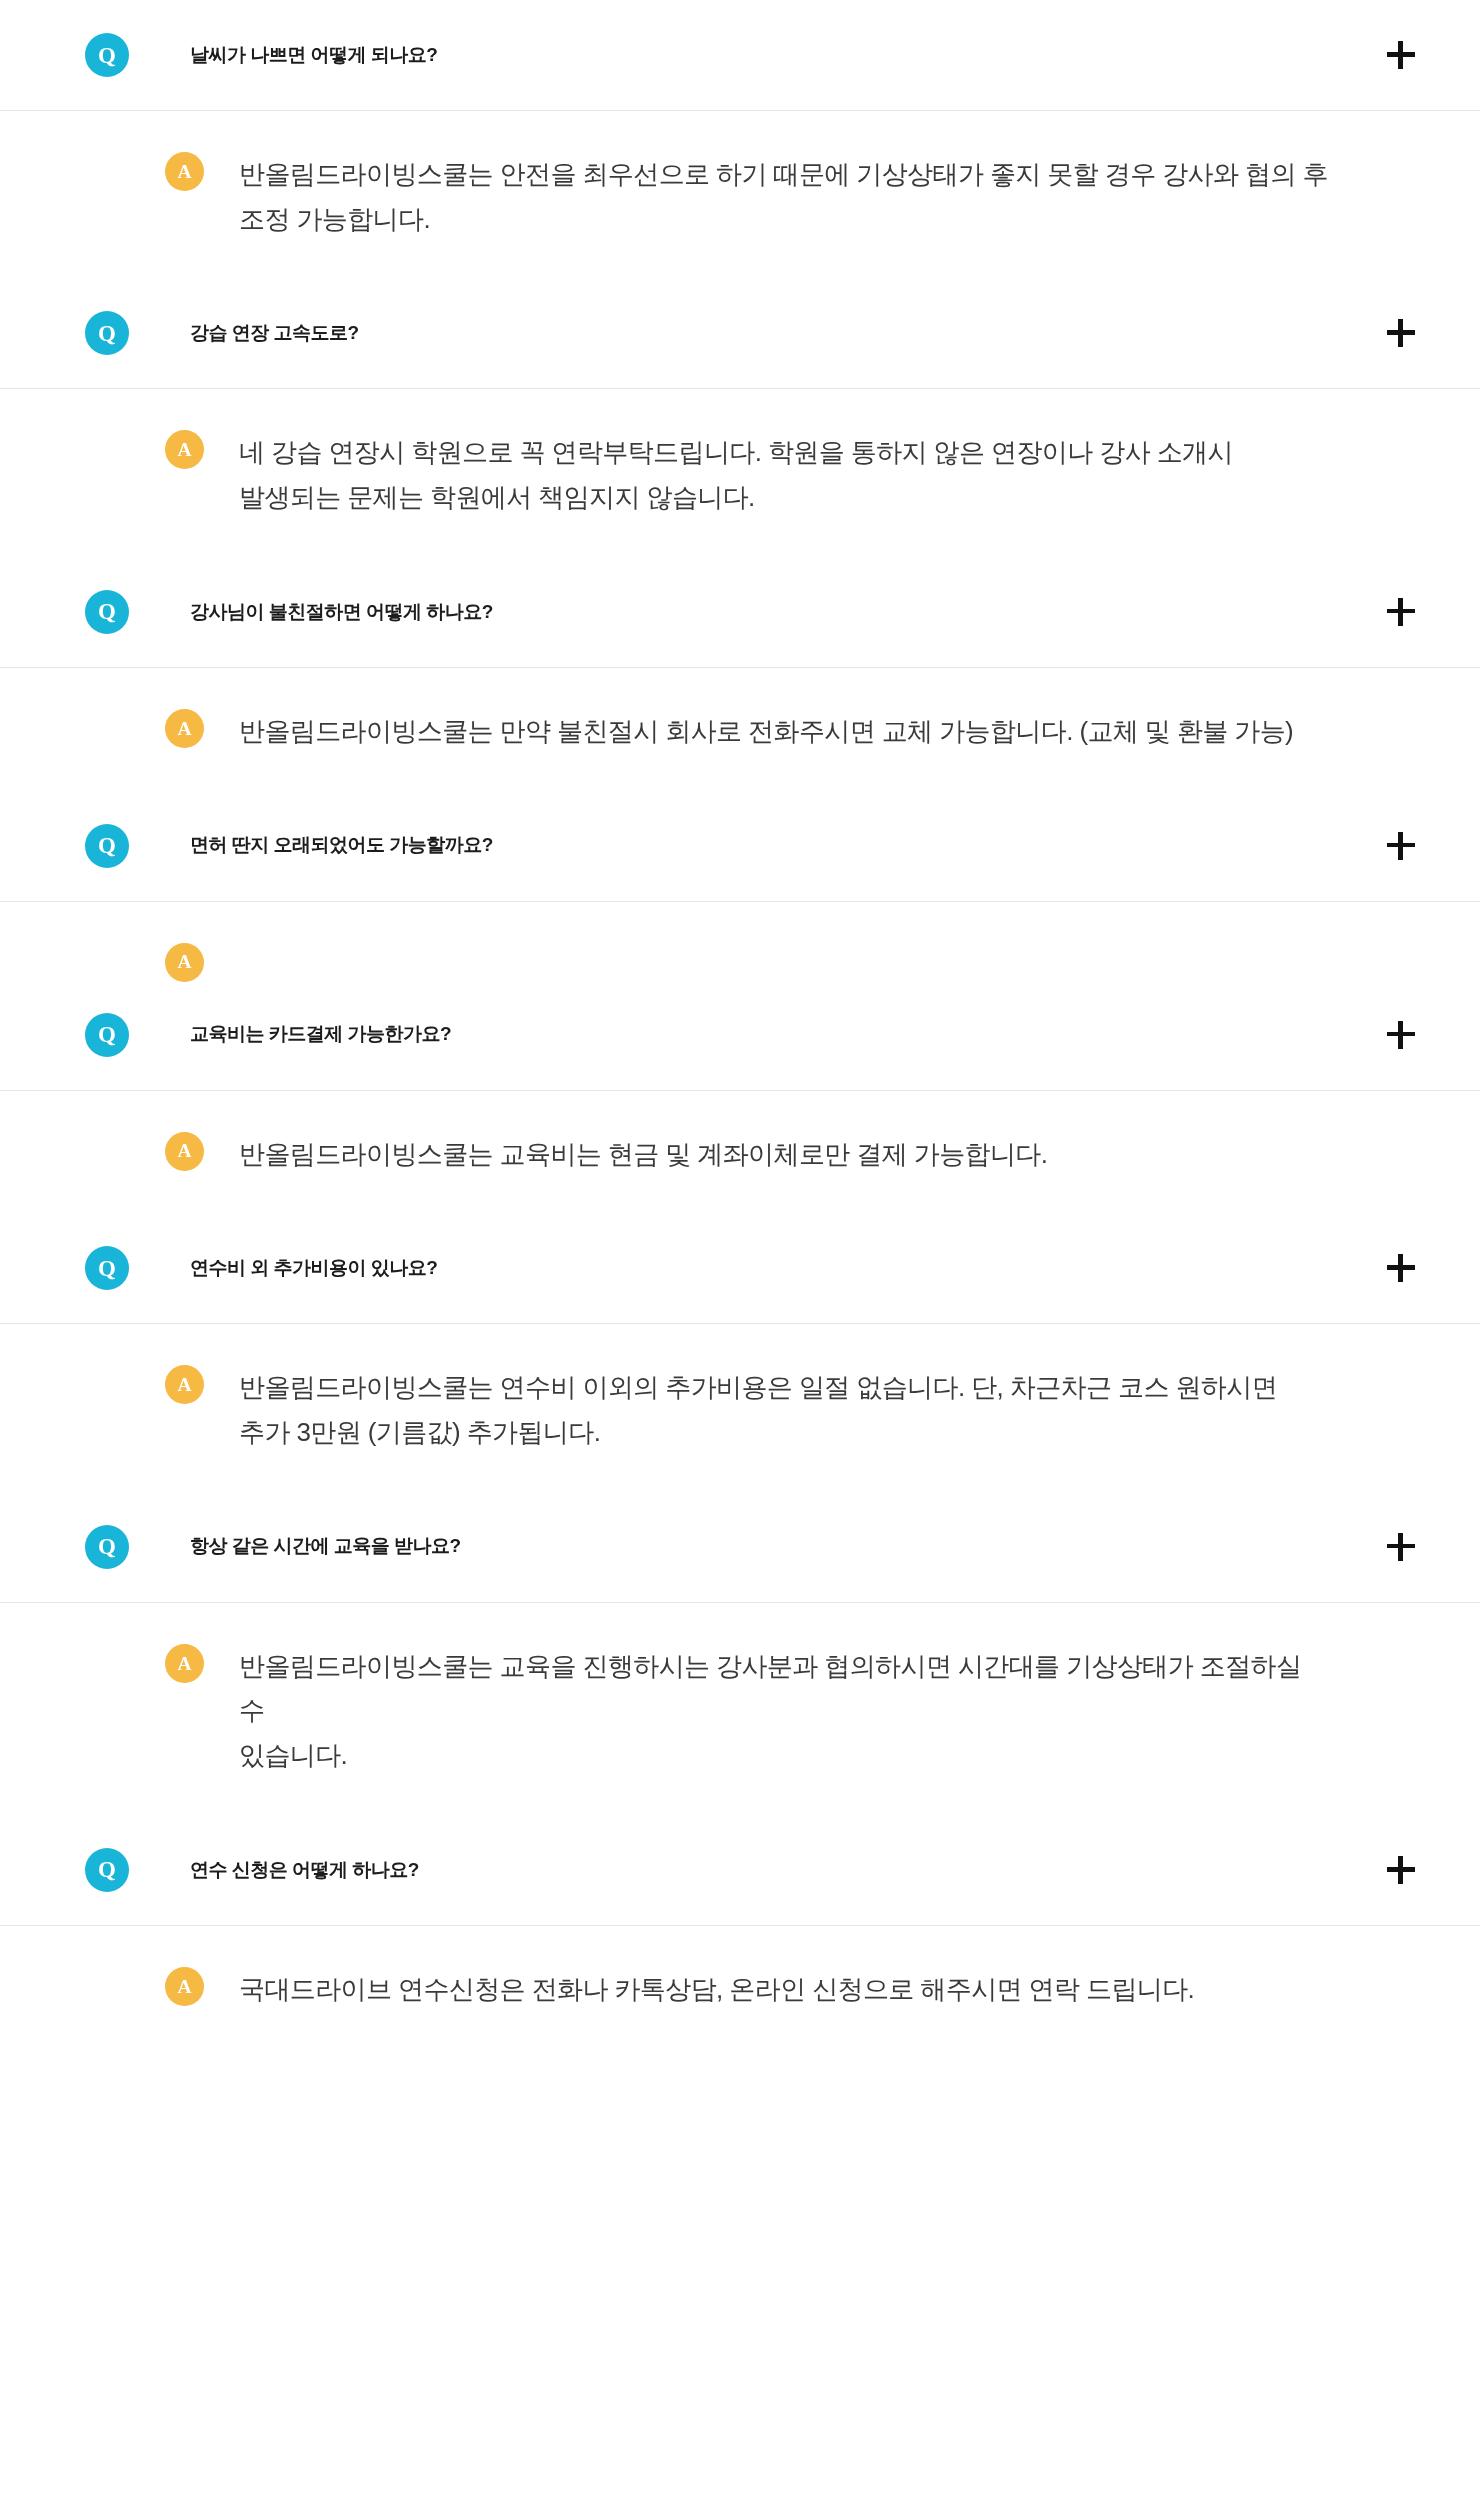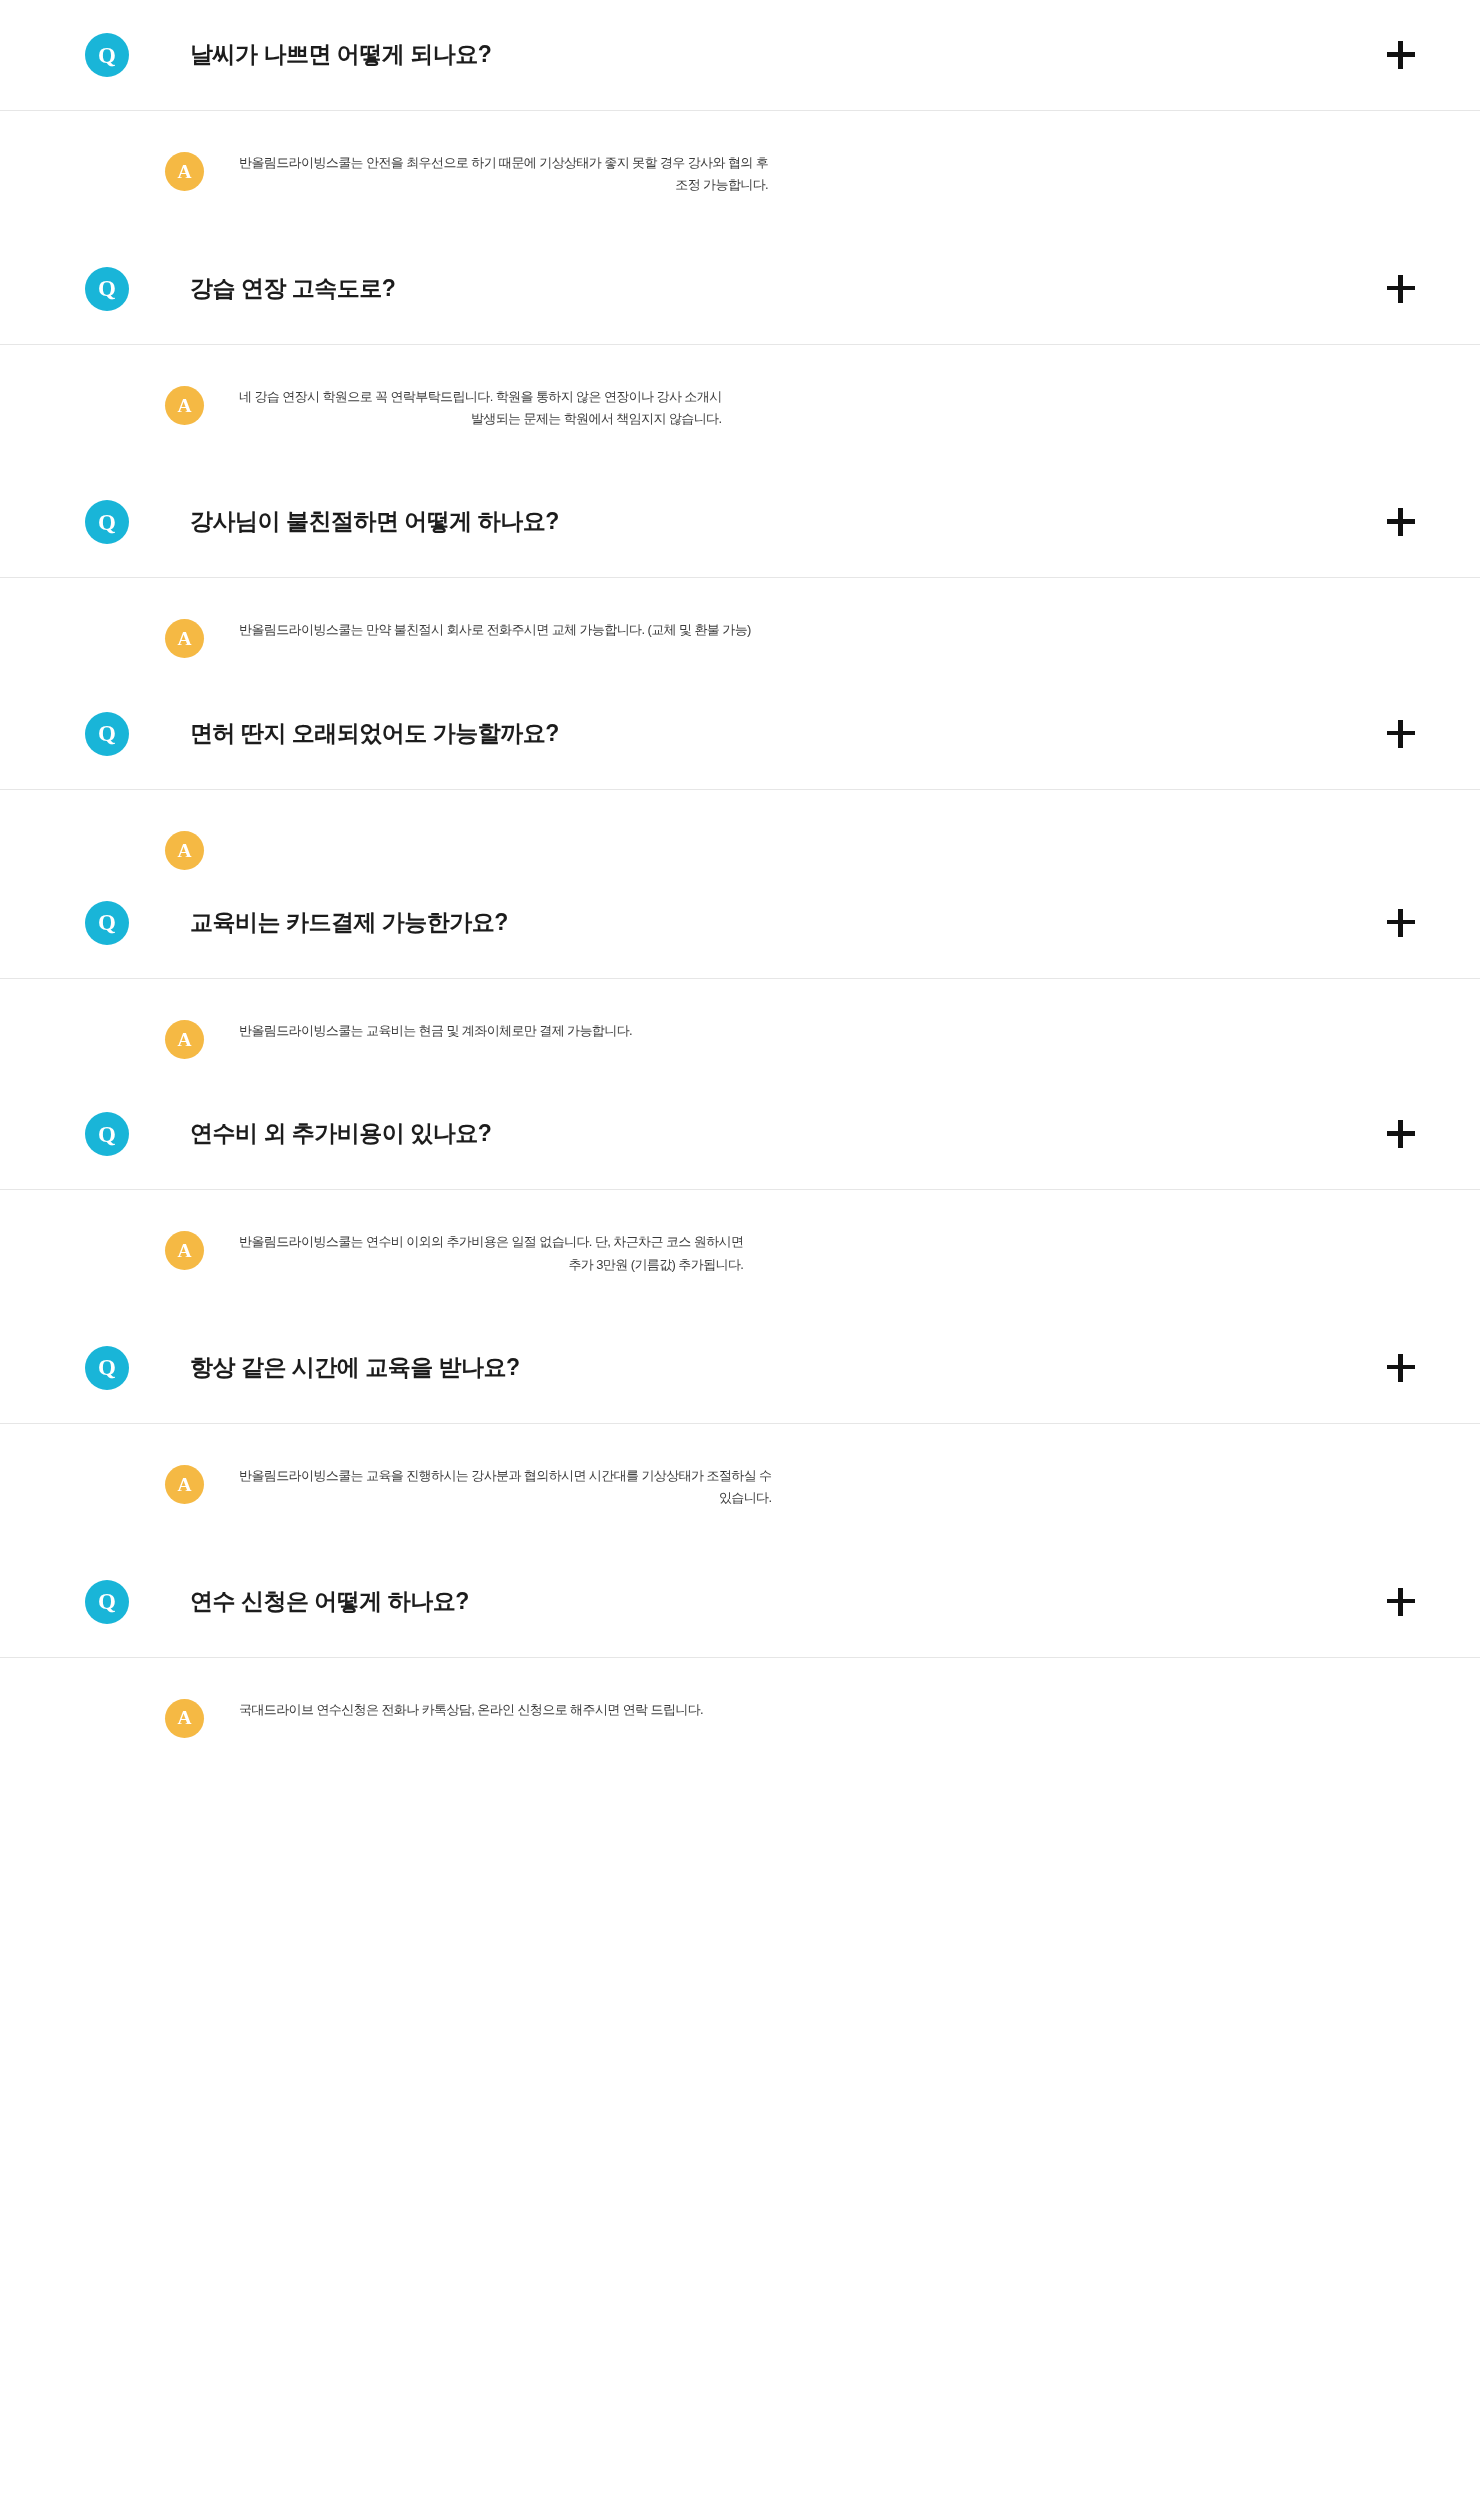"날씨가 나쁘면 어떻게 되나요?" .q-text { font-size: 23px -> 19px }
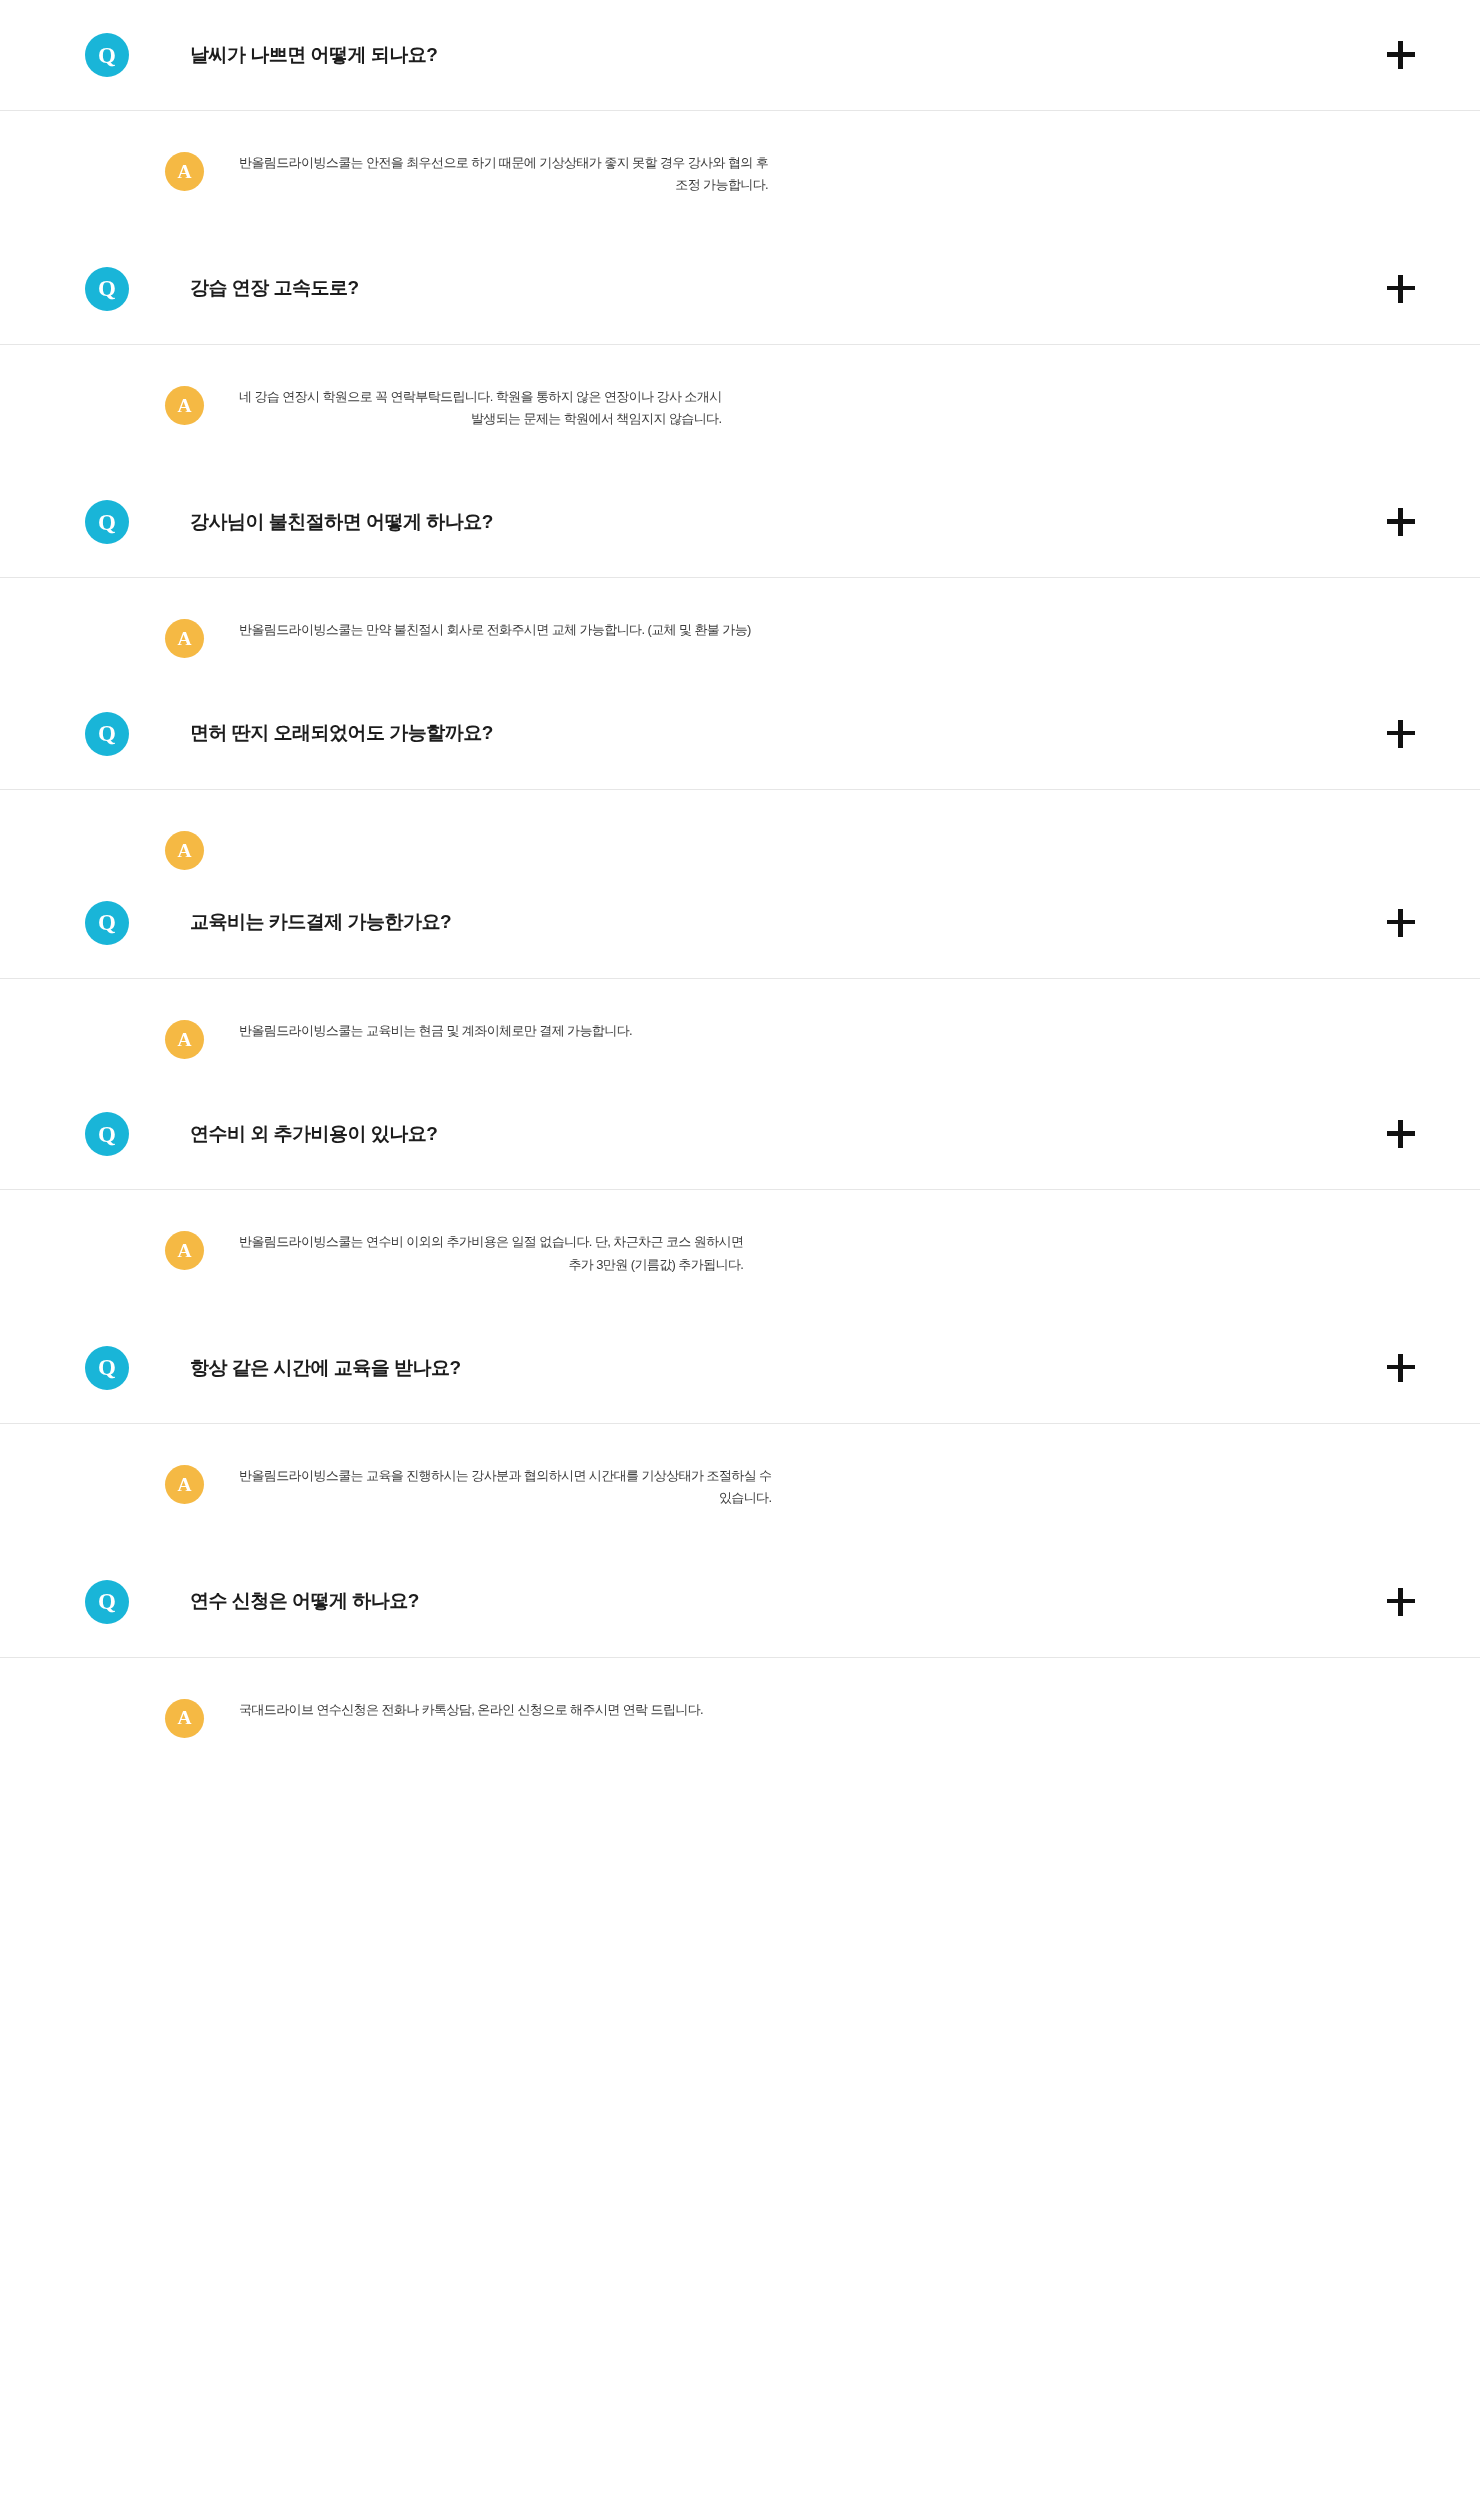"반올림드라이빙스쿨는 안전을 최우선으로 하기 때문에" .a-text { font-size: 13px -> 26px; text-align: right -> none }
